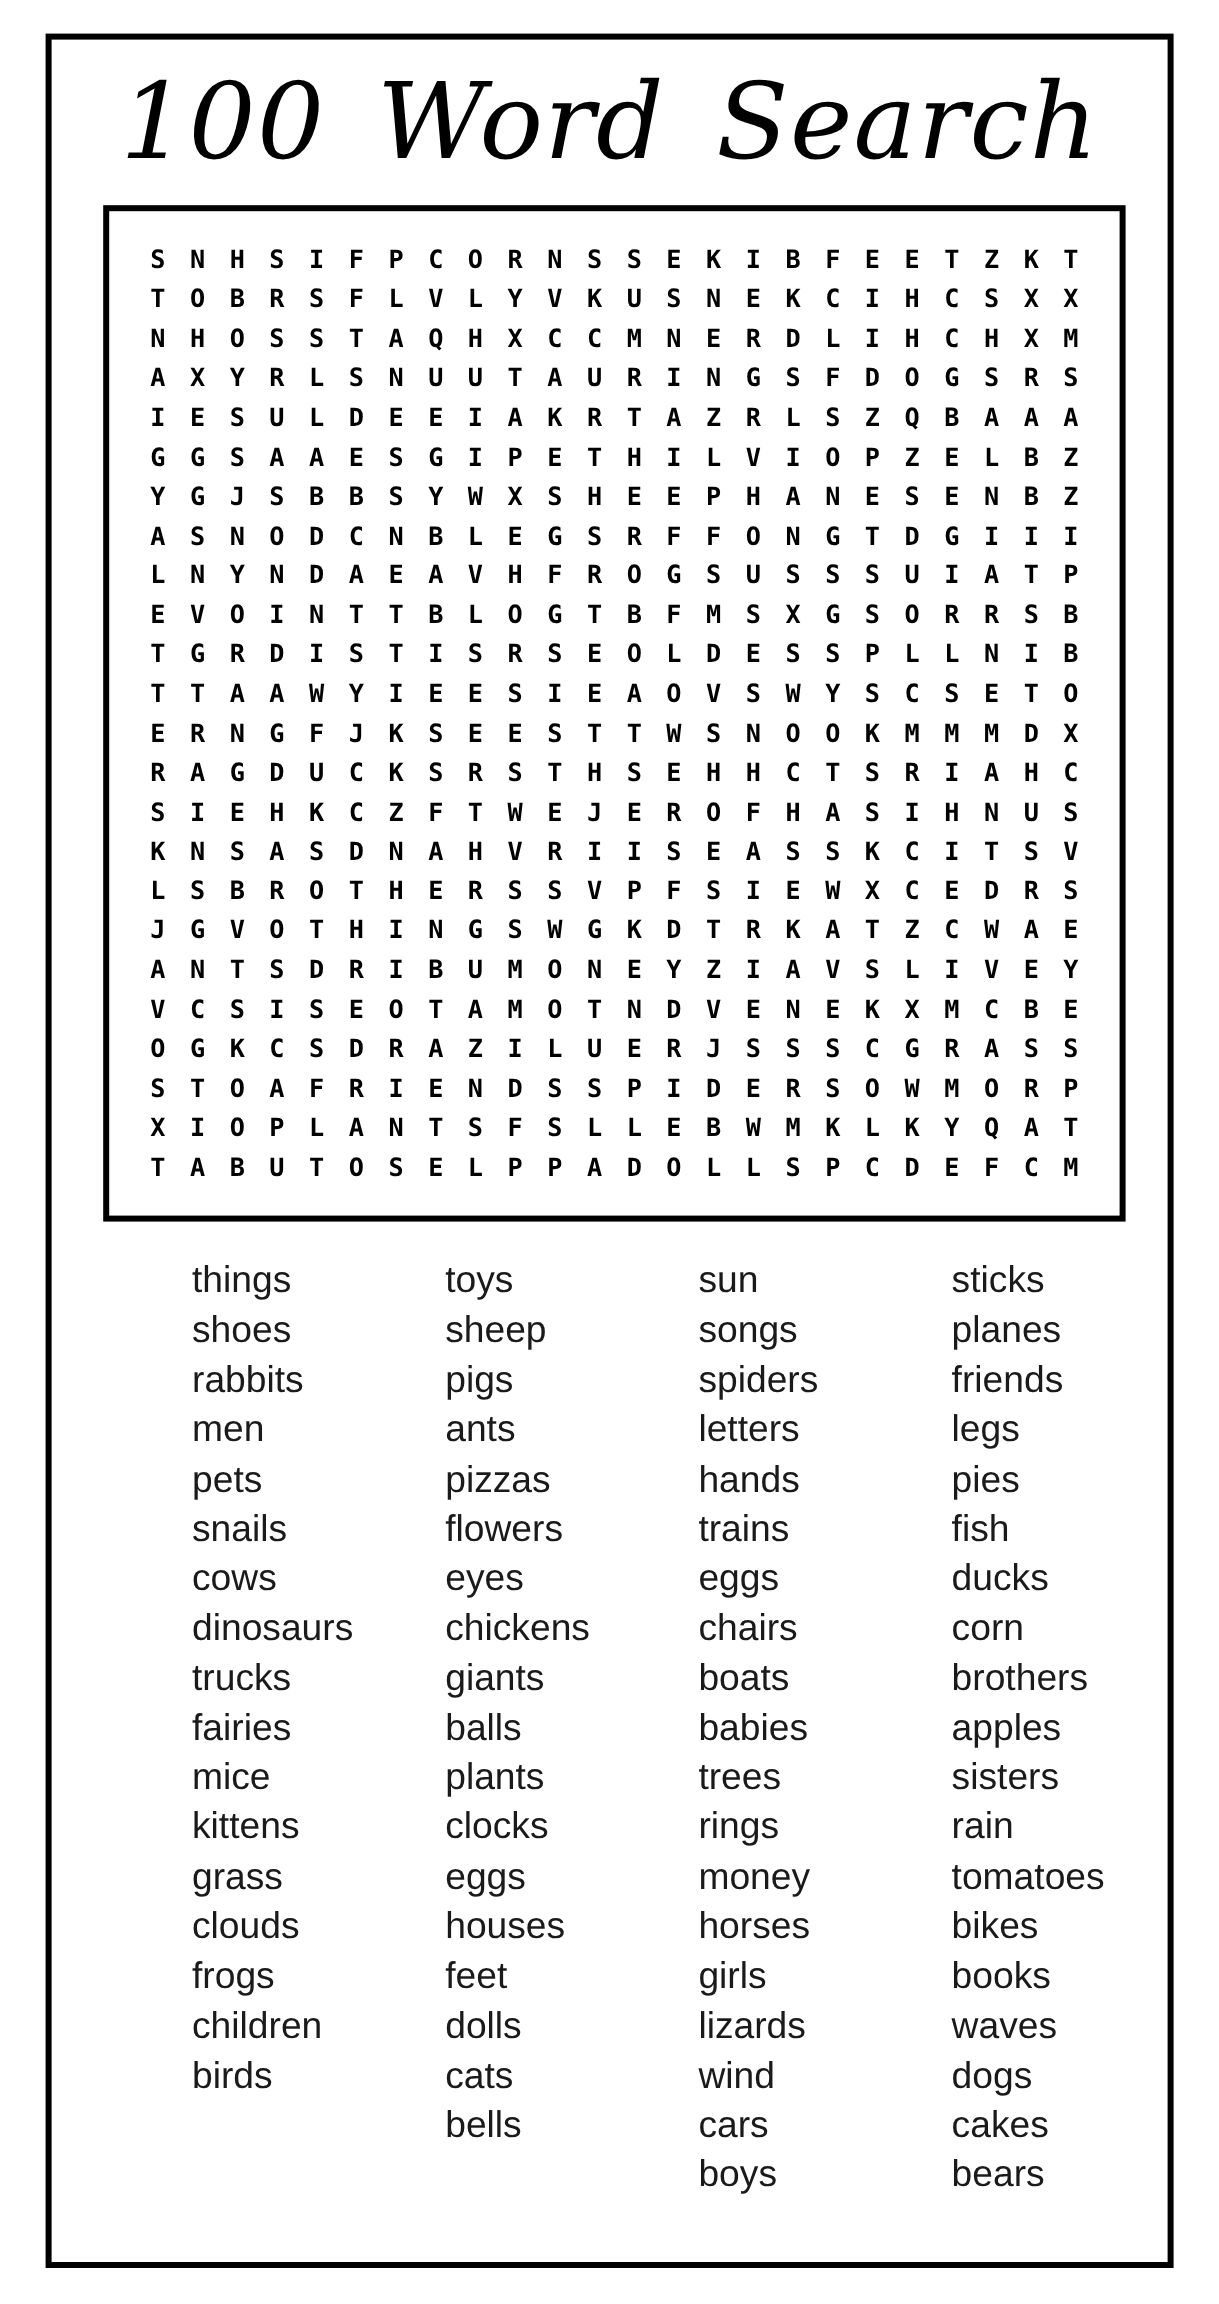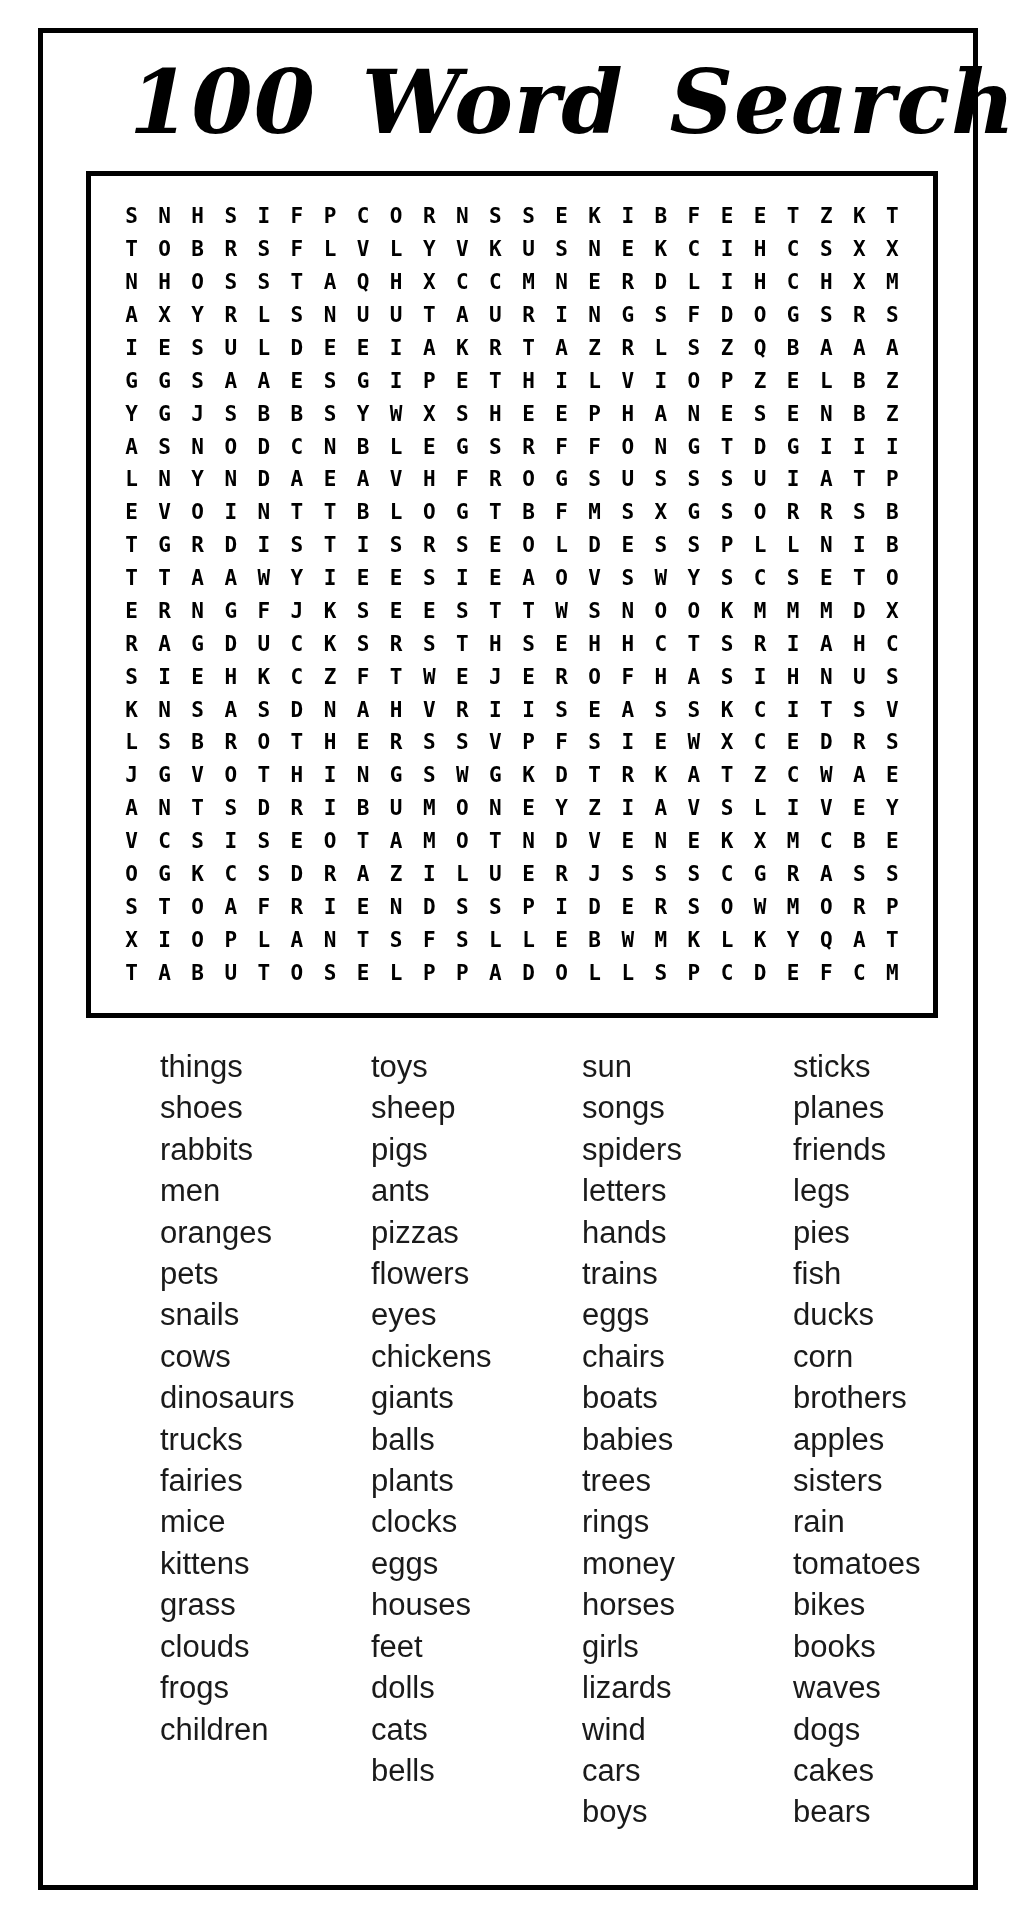"100 Word Search" .title { font-weight: 700 -> 400; text-align: right -> center }
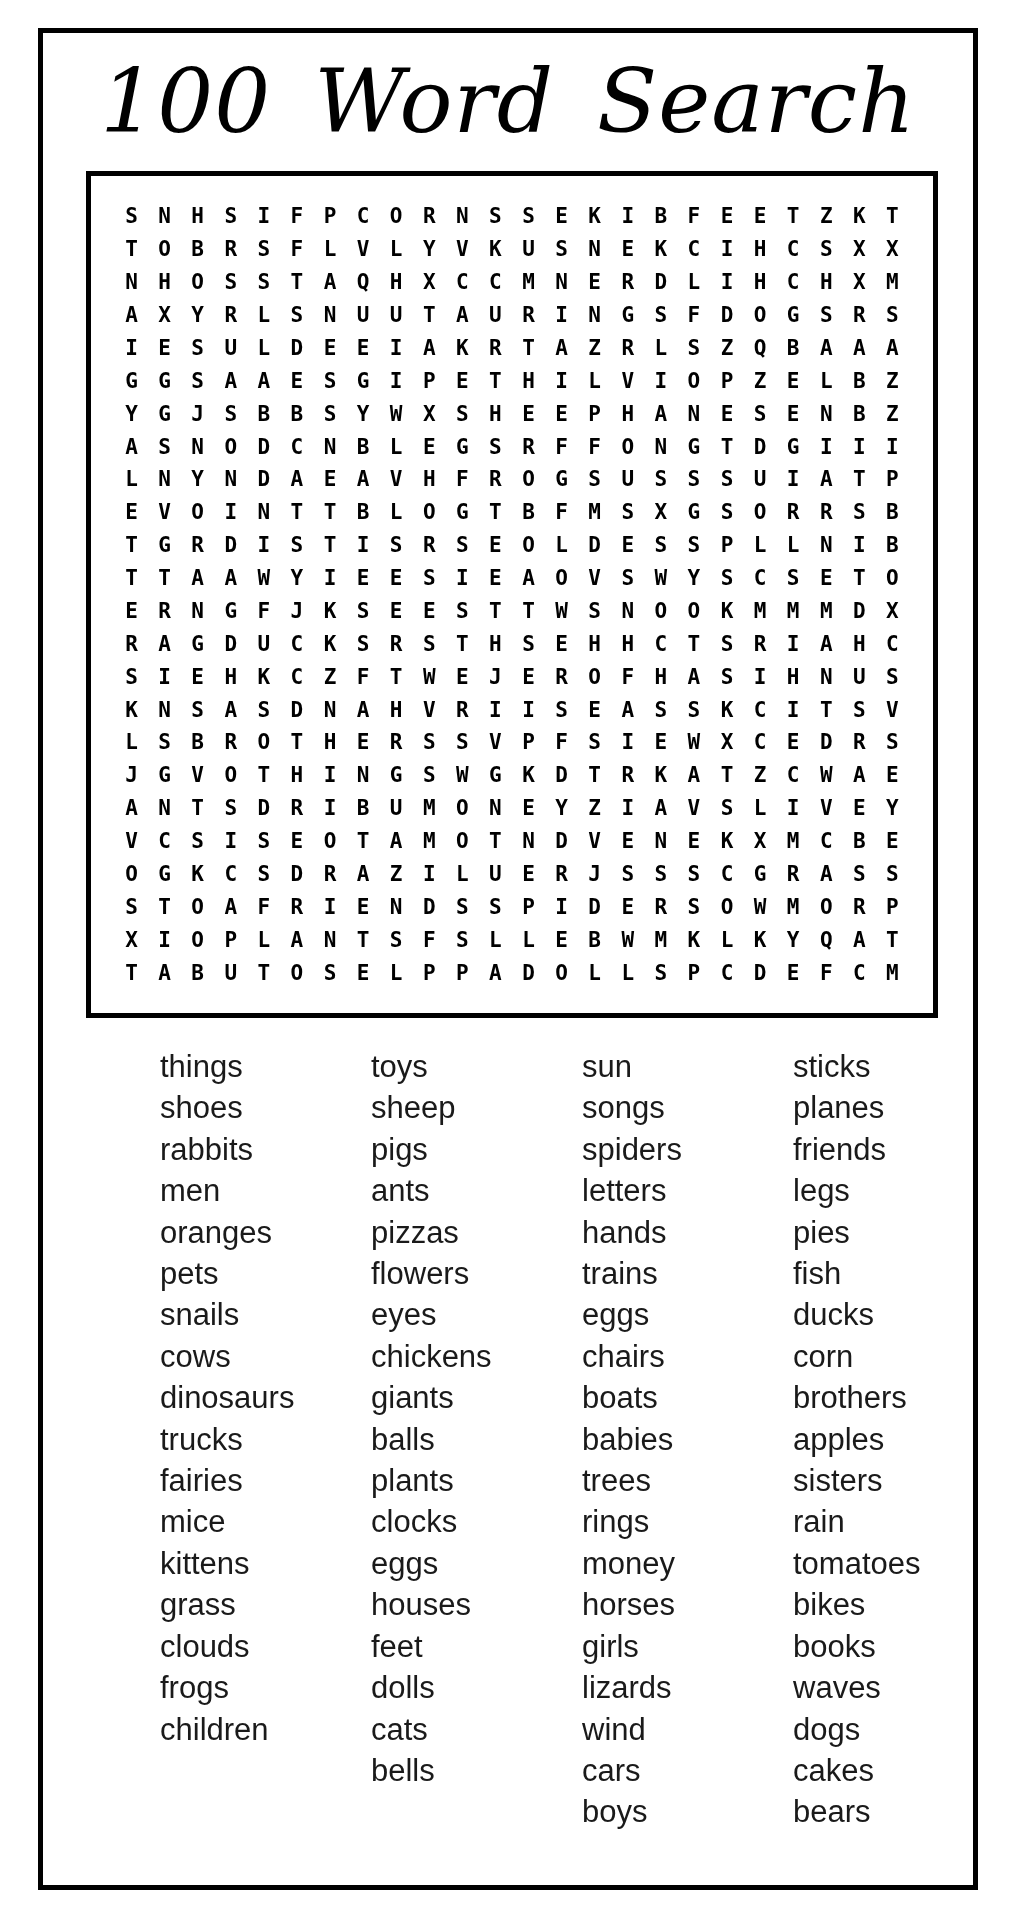"oranges" div.word-item { html: <div>oranges</div> -> none }
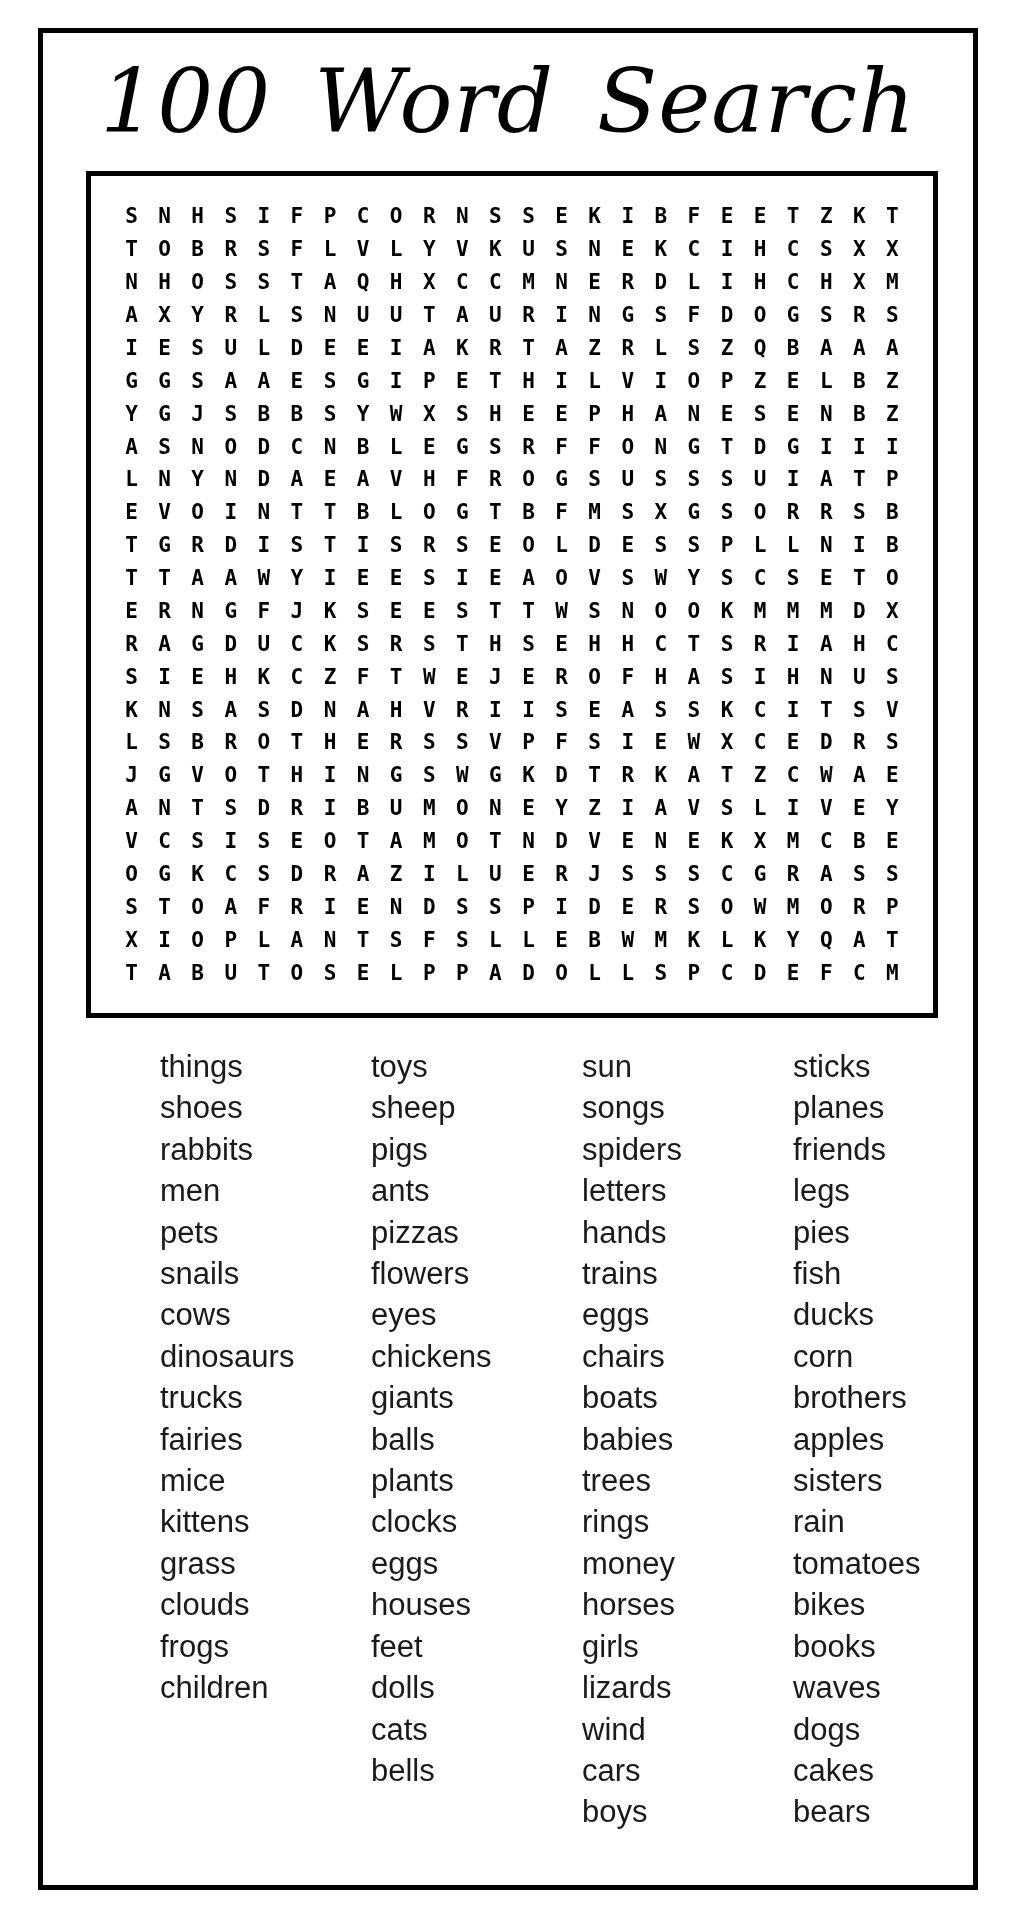"birds" div.word-item { html: none -> <div>birds</div> }
